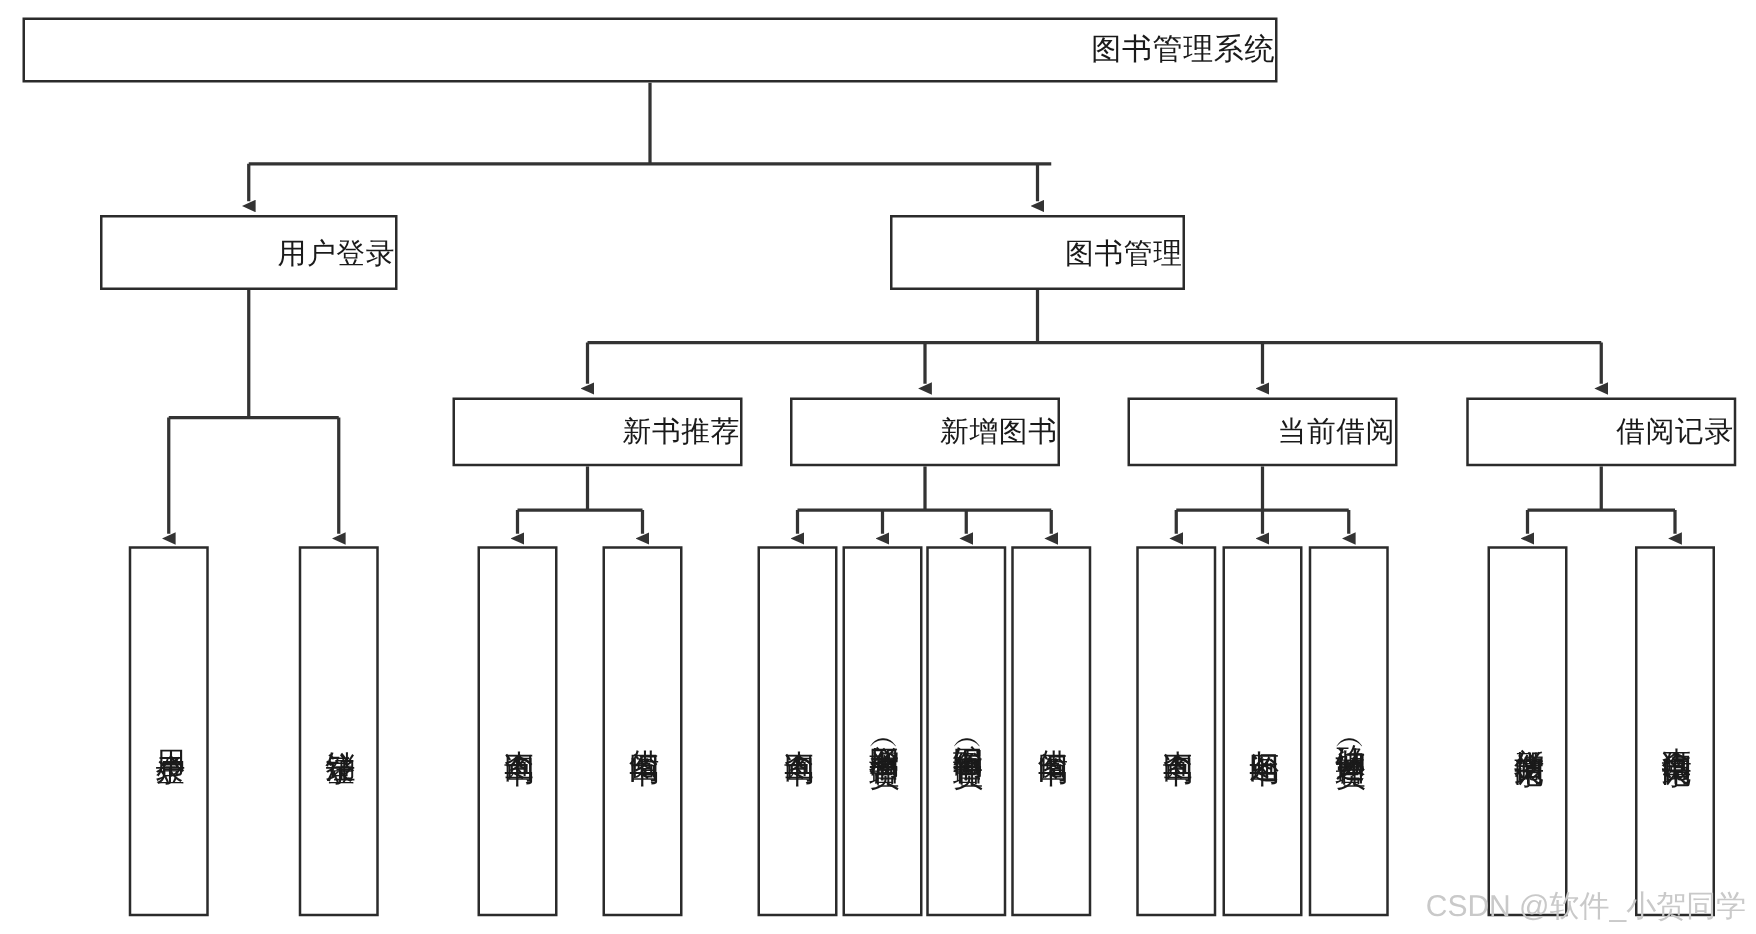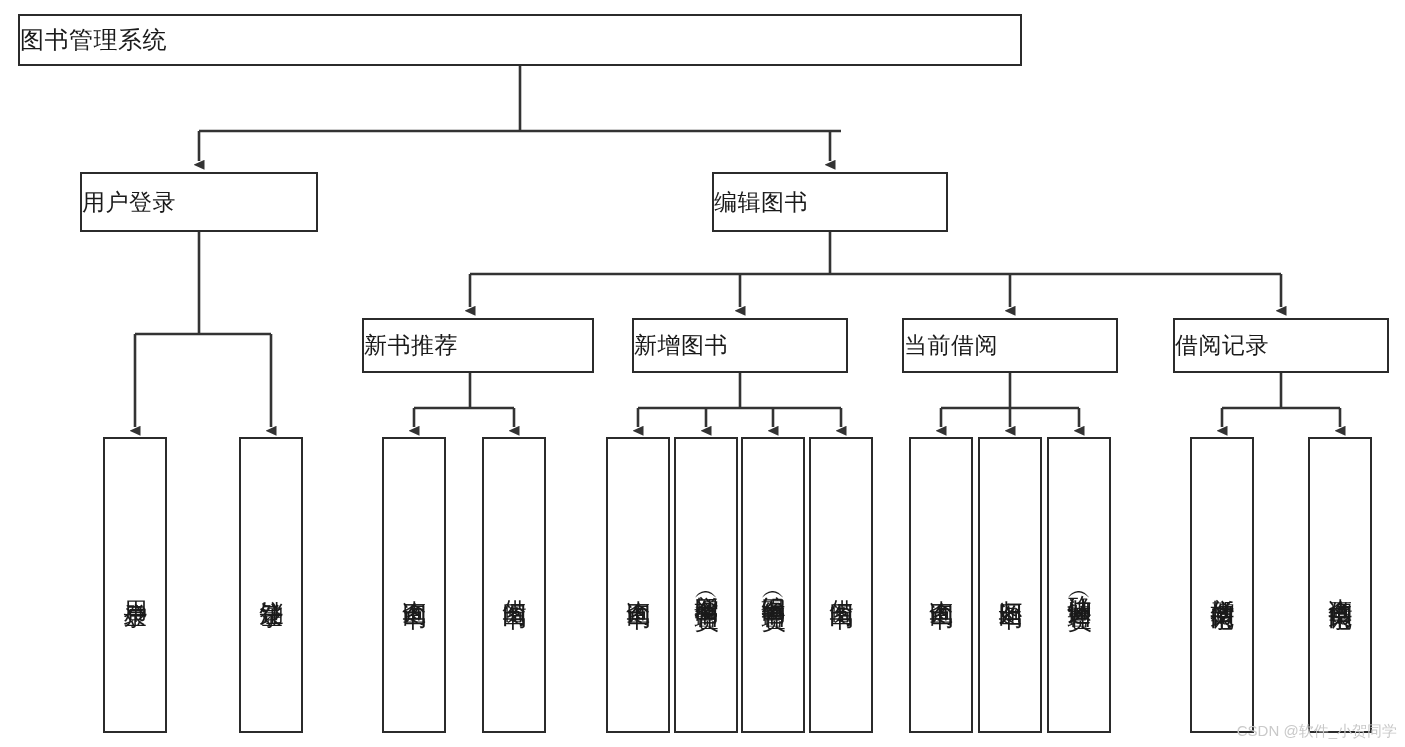"图书管理系统" .node { justify-content: flex-start -> flex-end }
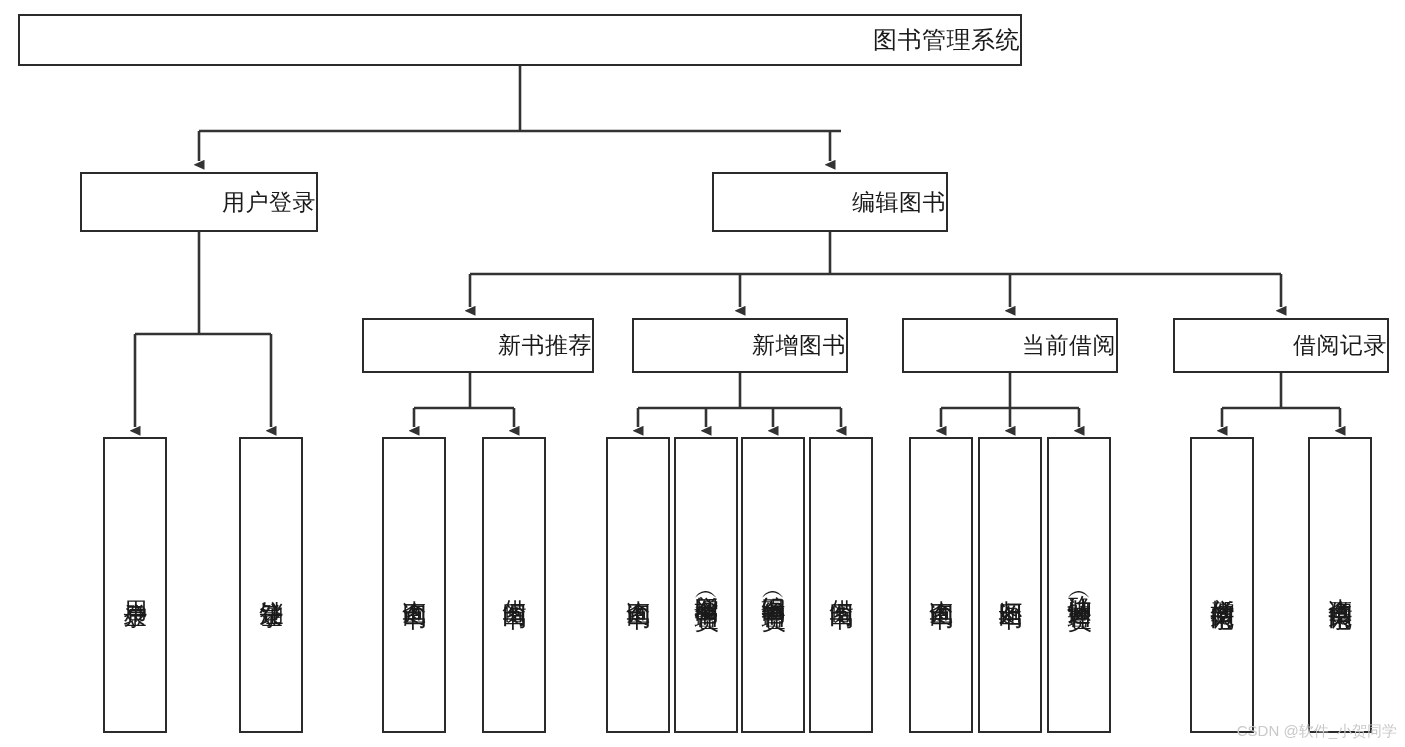"编辑图书" span.node-label { text: 编辑图书 -> 图书管理 }
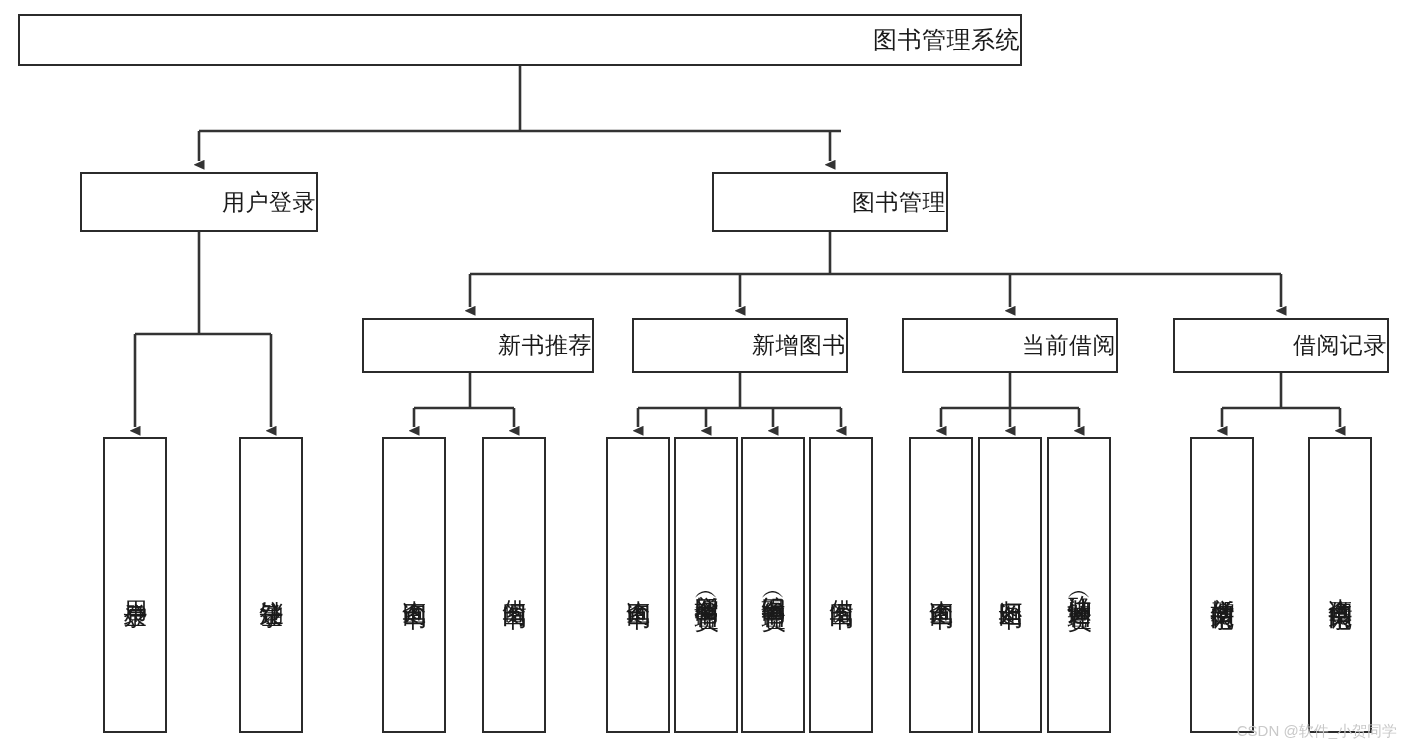"CSDN @软件_小贺同学" .watermark { font-size: 15px -> 24px }
